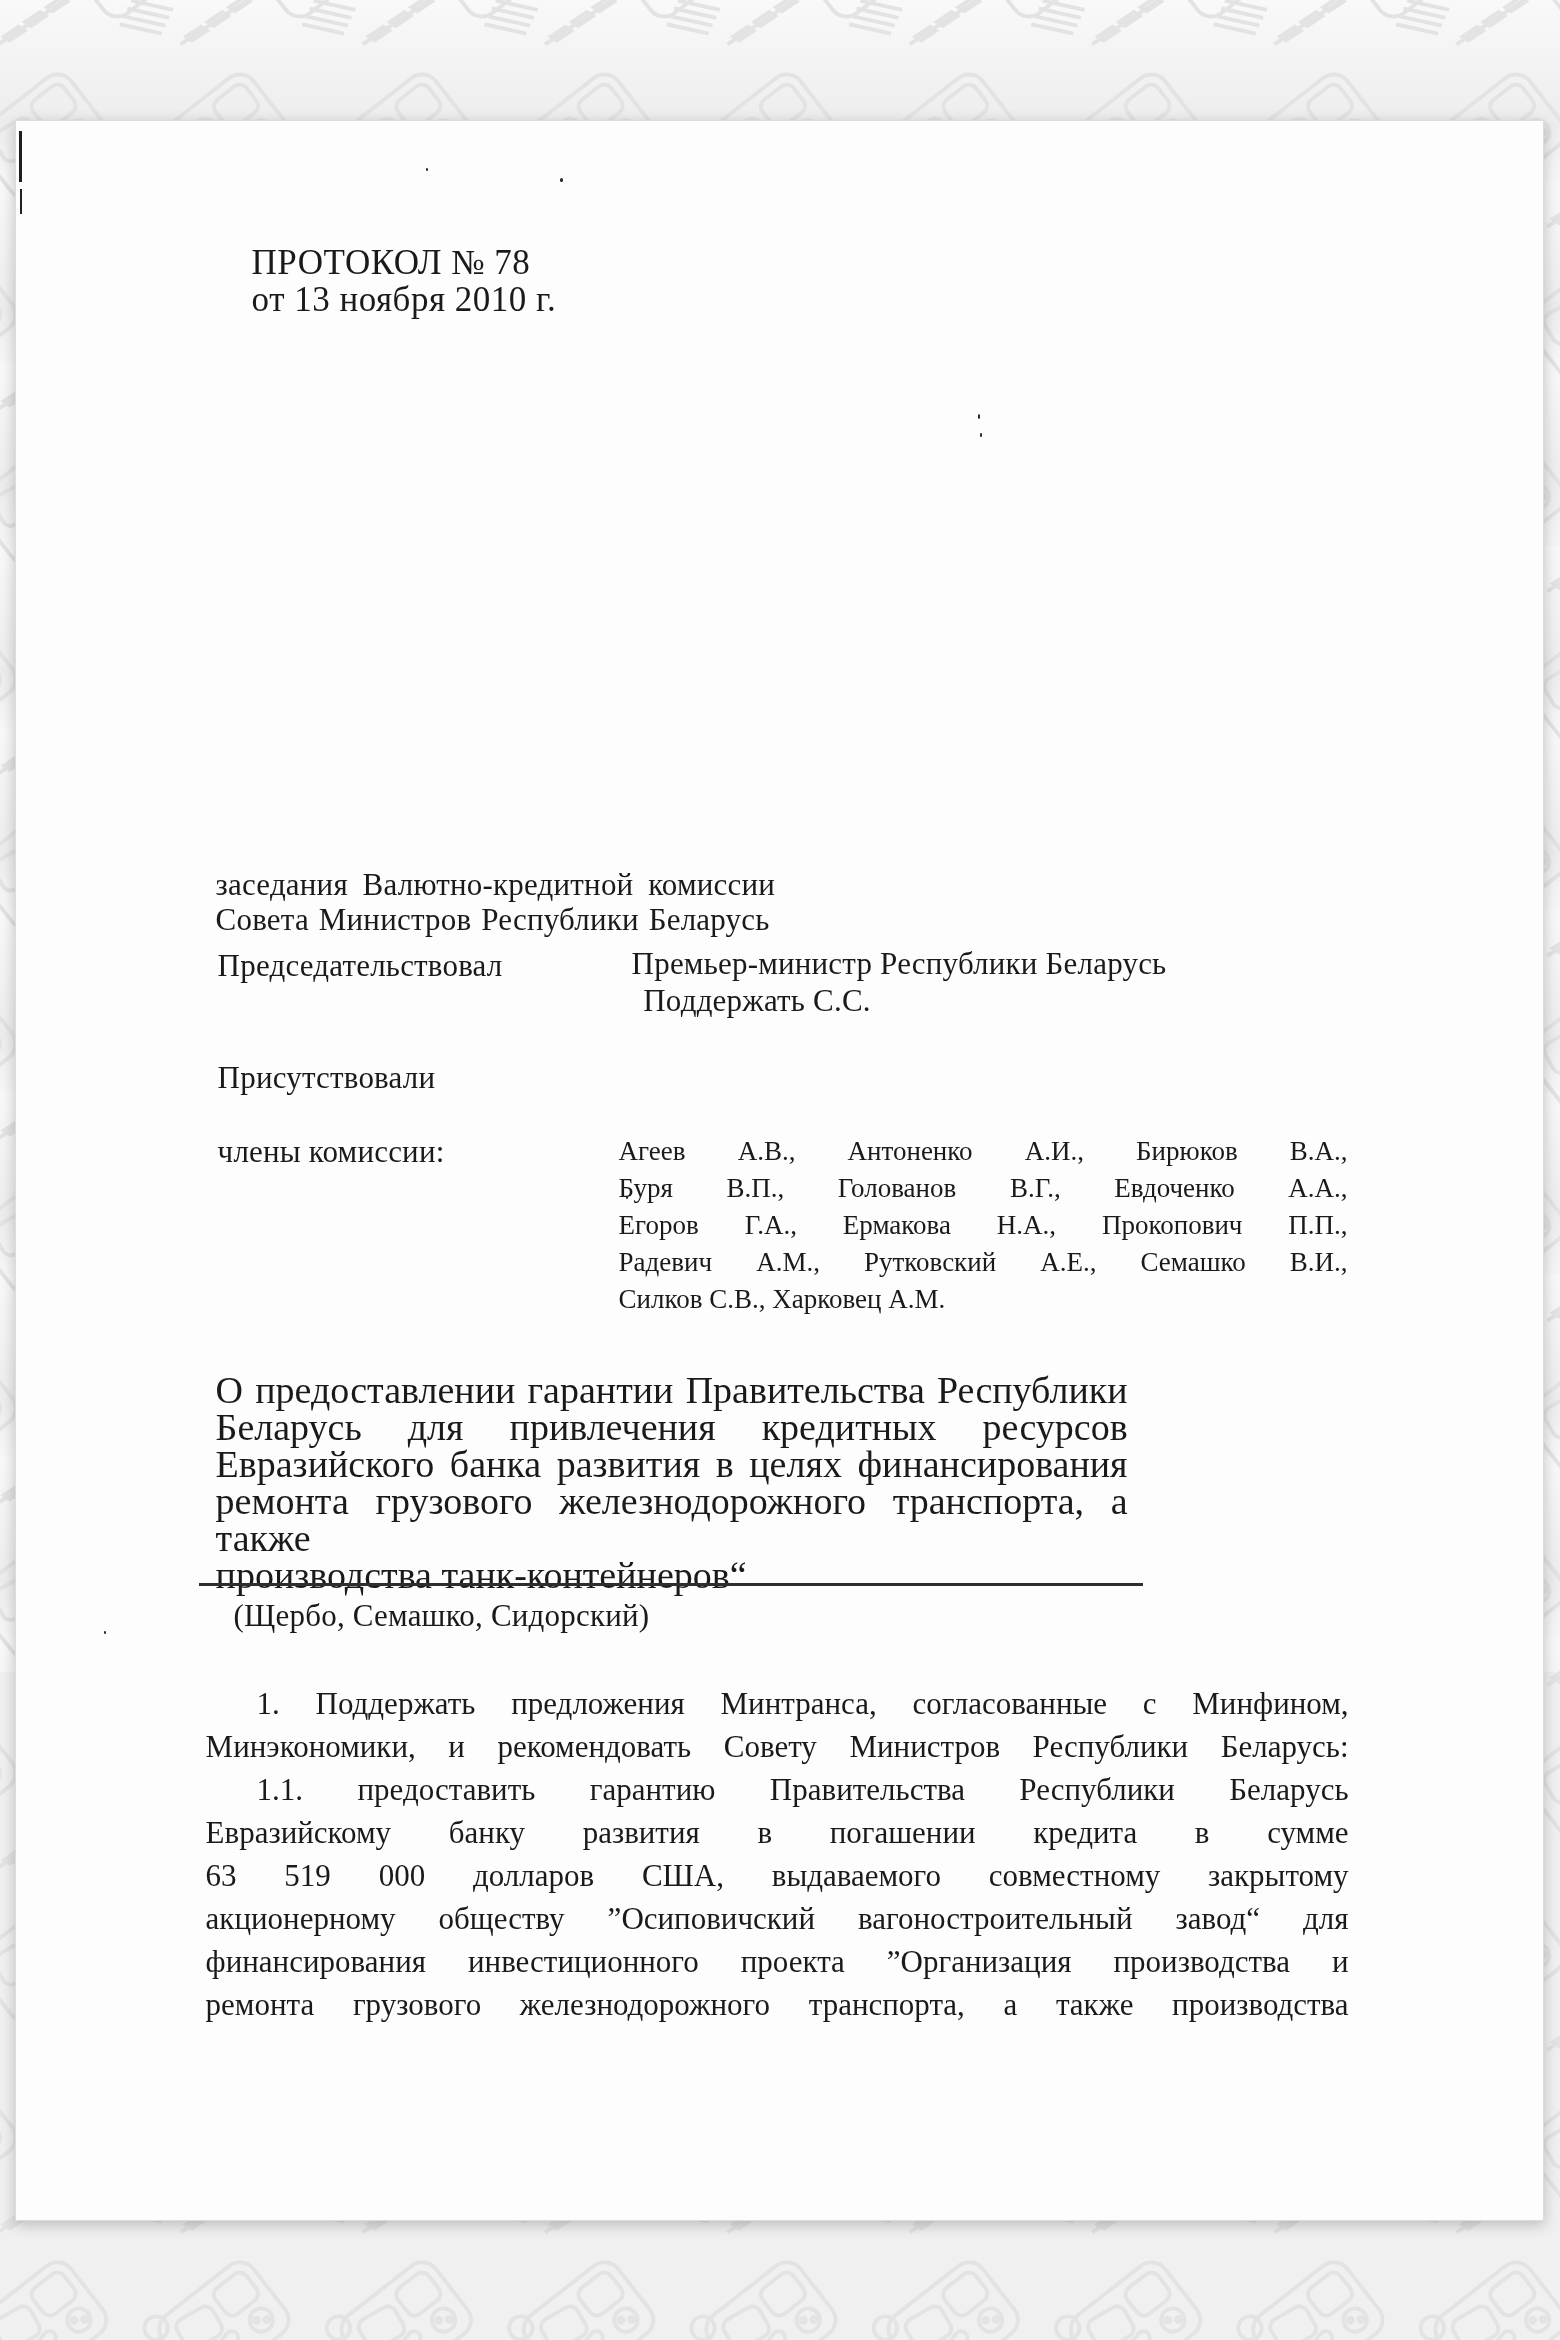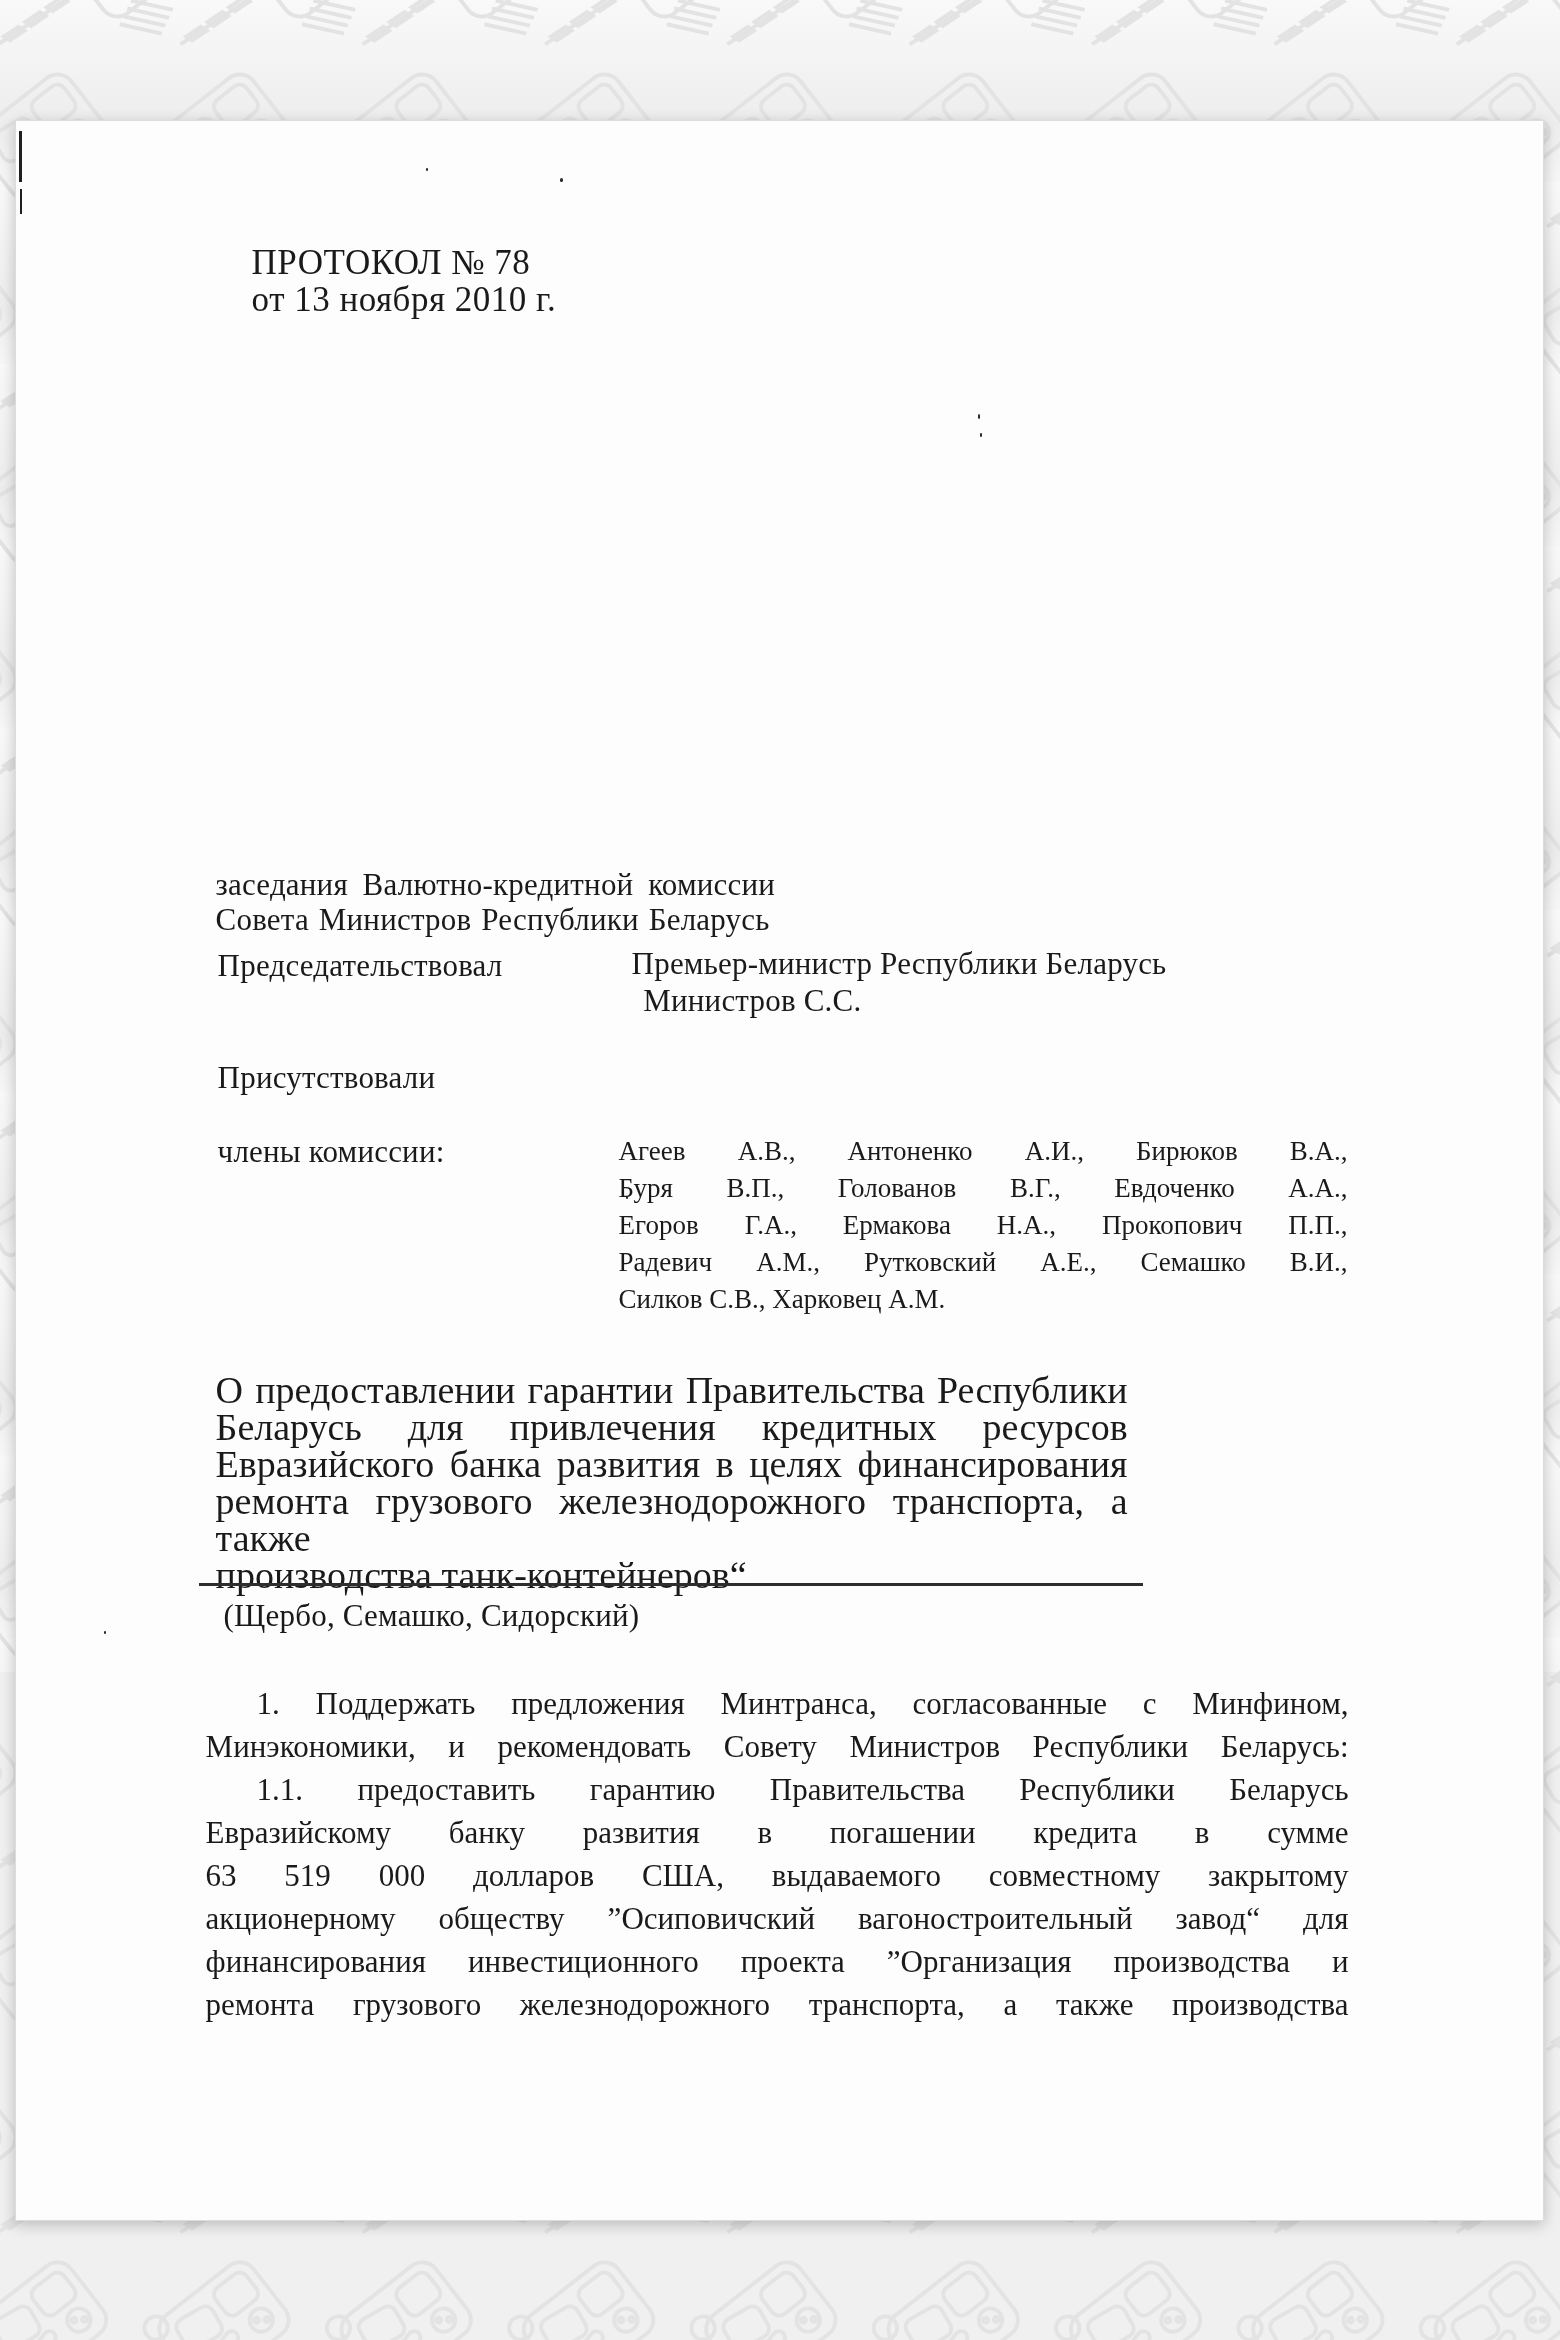"Министров С.С." div.pl12 { text: Министров -> Поддержать }
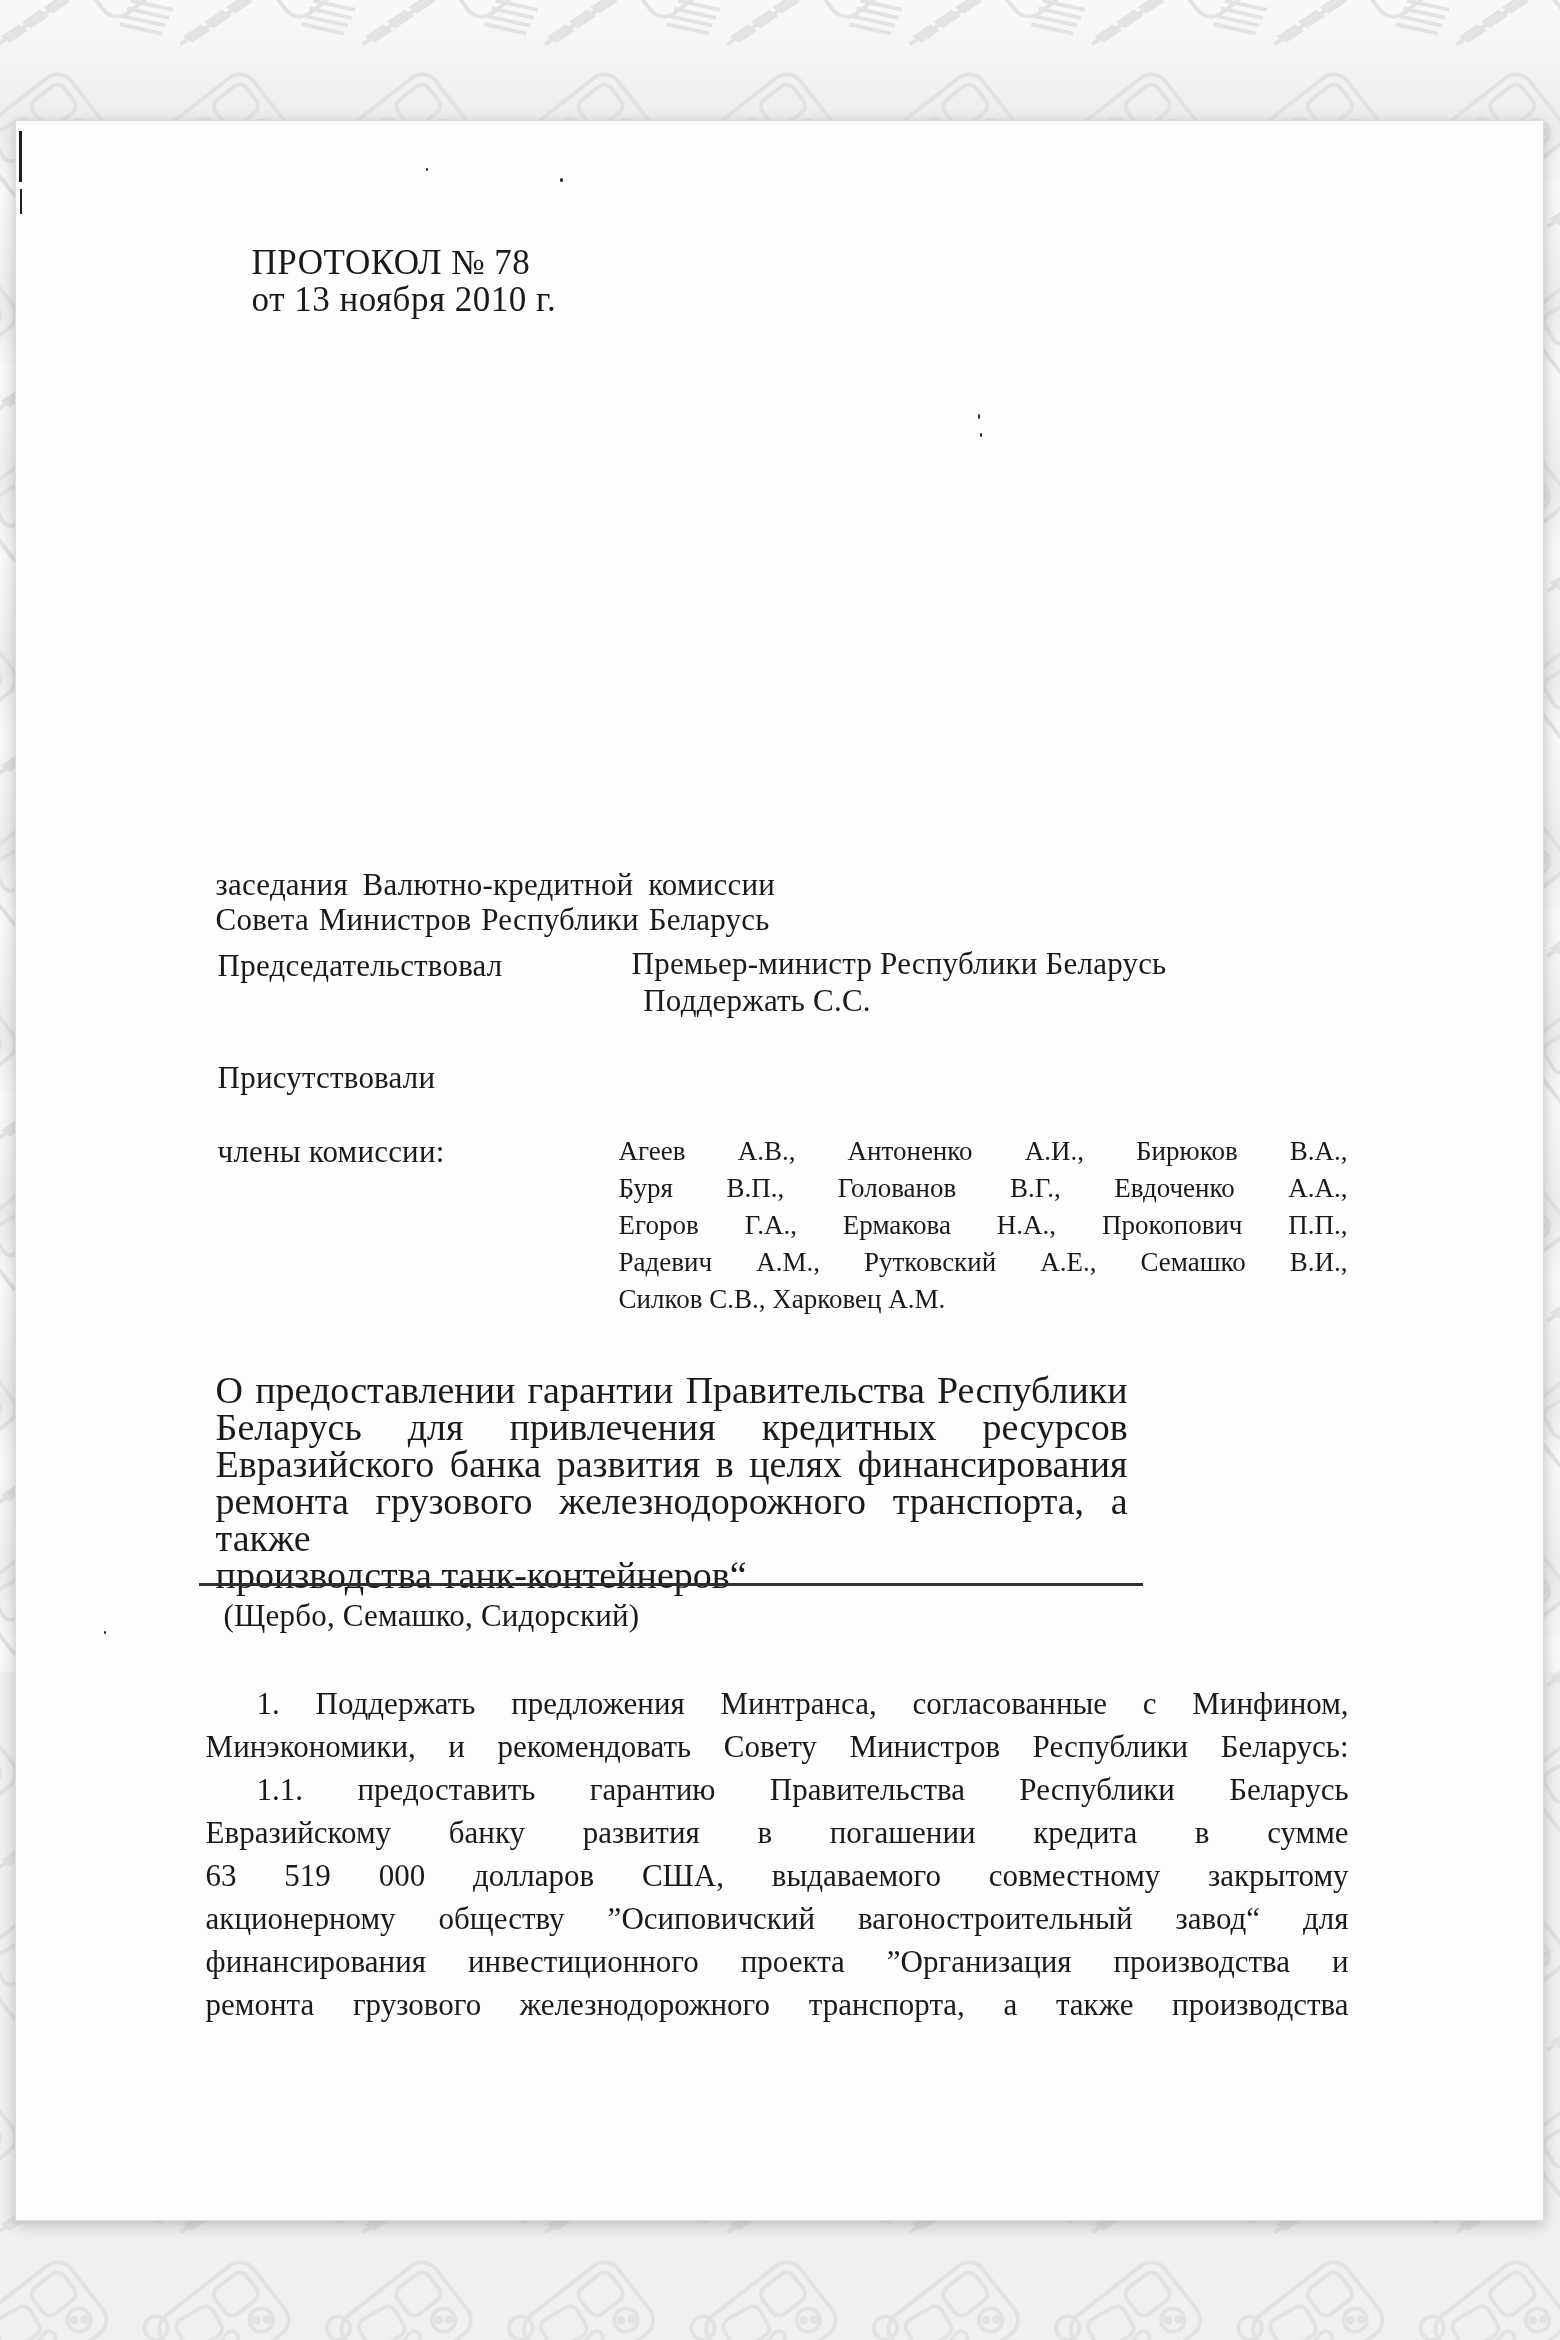"(Щербо, Семашко, Сидорский)" div.abs { left: 208px -> 218px }
